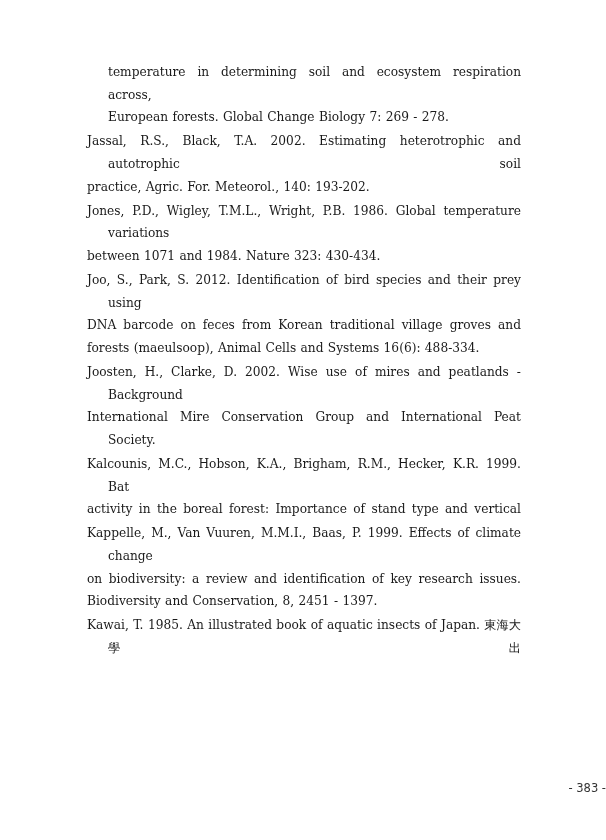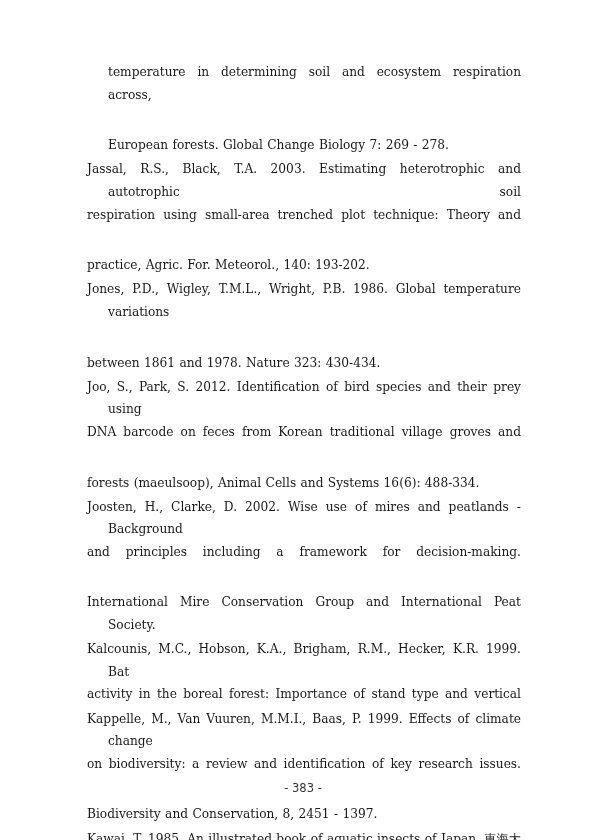"European forests. Global Change Biology" .ref .line.last { margin-top: 28px -> none }
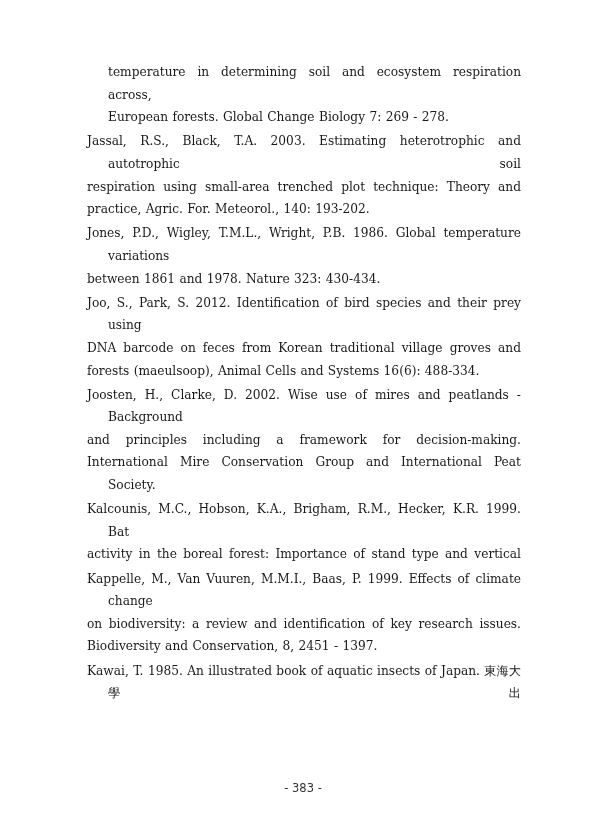"Jassal, R.S., Black, T.A. 2003." span.line { text: 2003 -> 2002 }
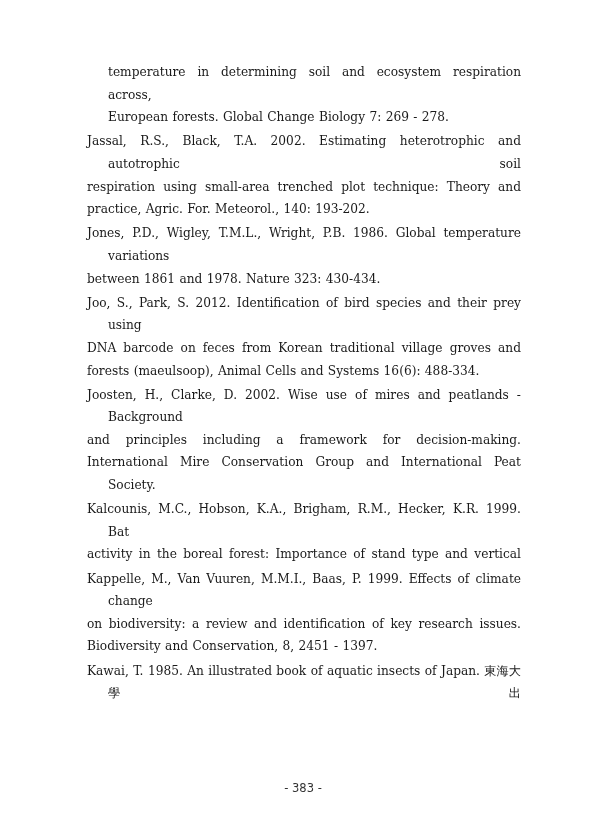"respiration using small-area trenched" span.line { html: <span>respiration using small-area trenched plot technique: Theory and</span> -> none }
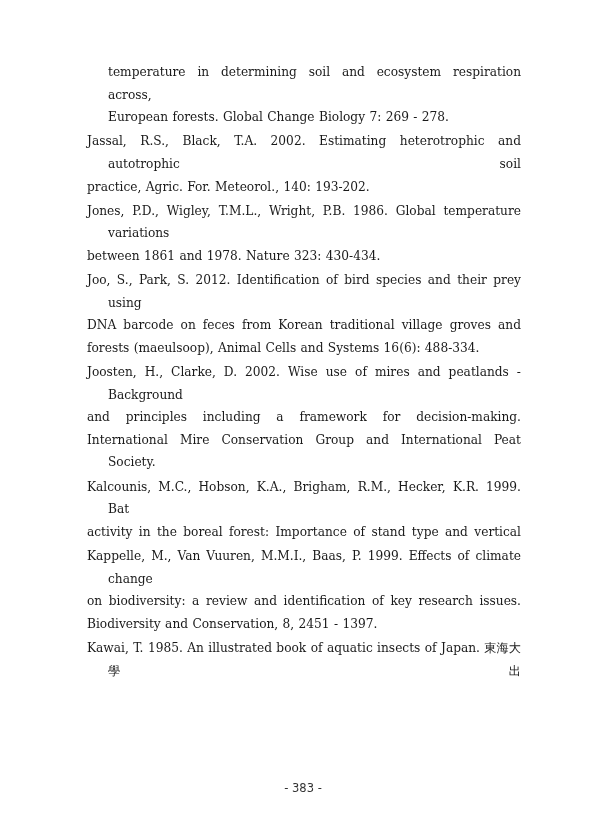"between 1861 and 1978. Nature" span.line { text: 1861 and 1978 -> 1071 and 1984 }
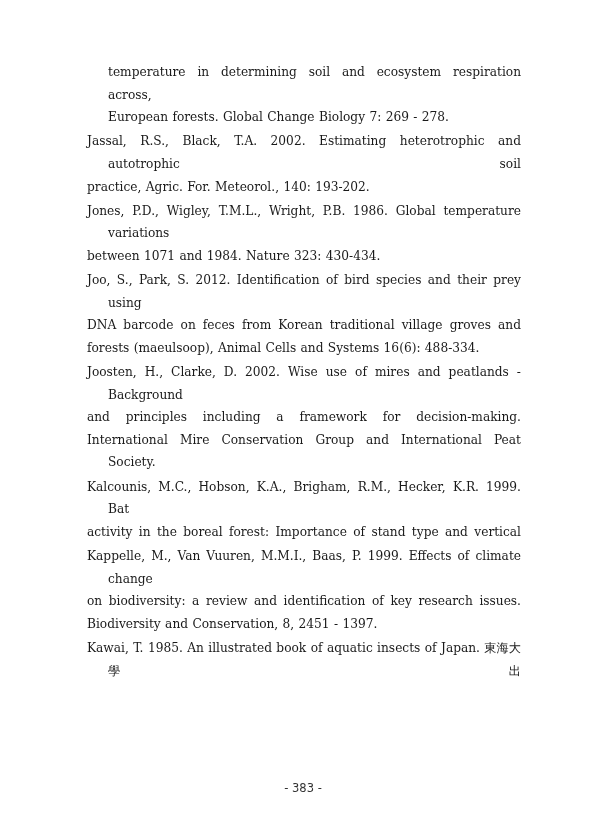"and principles including a framework" span.line { html: <span>and principles including a framework for decision-making.</span> -> none }
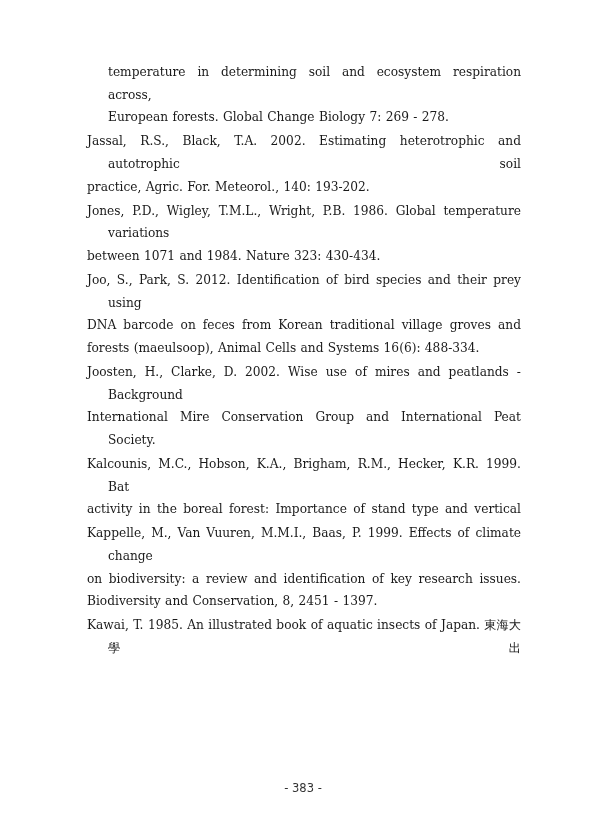"- 383 -" .pagenum { text-align: center -> right }
